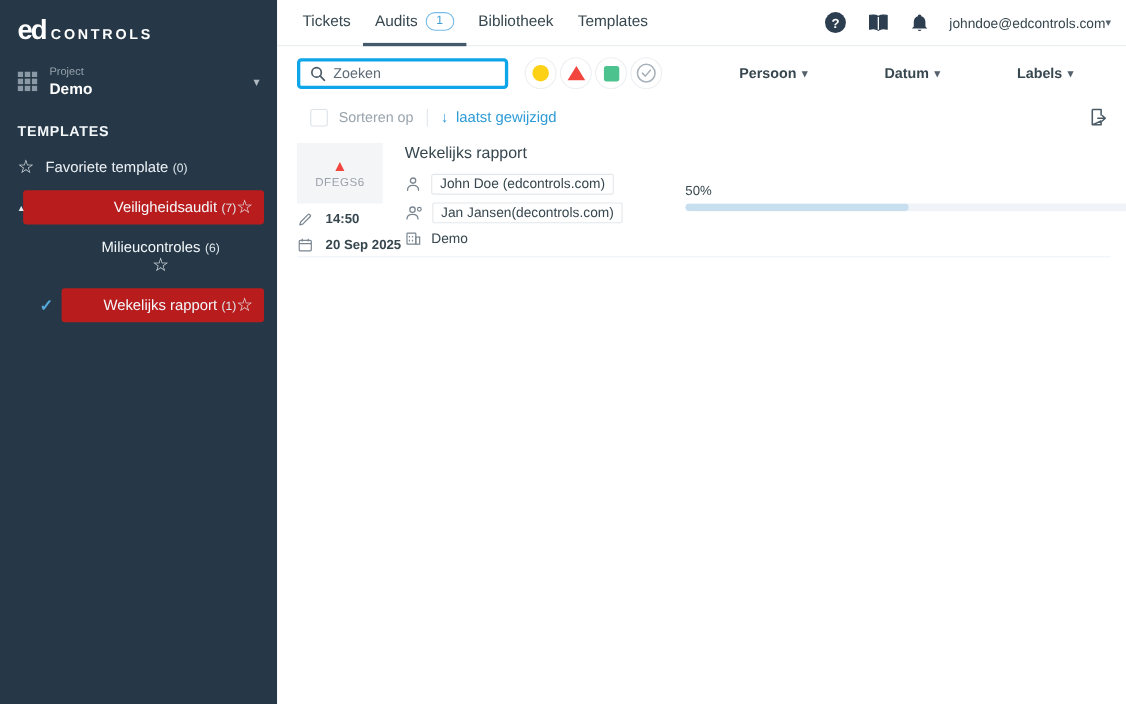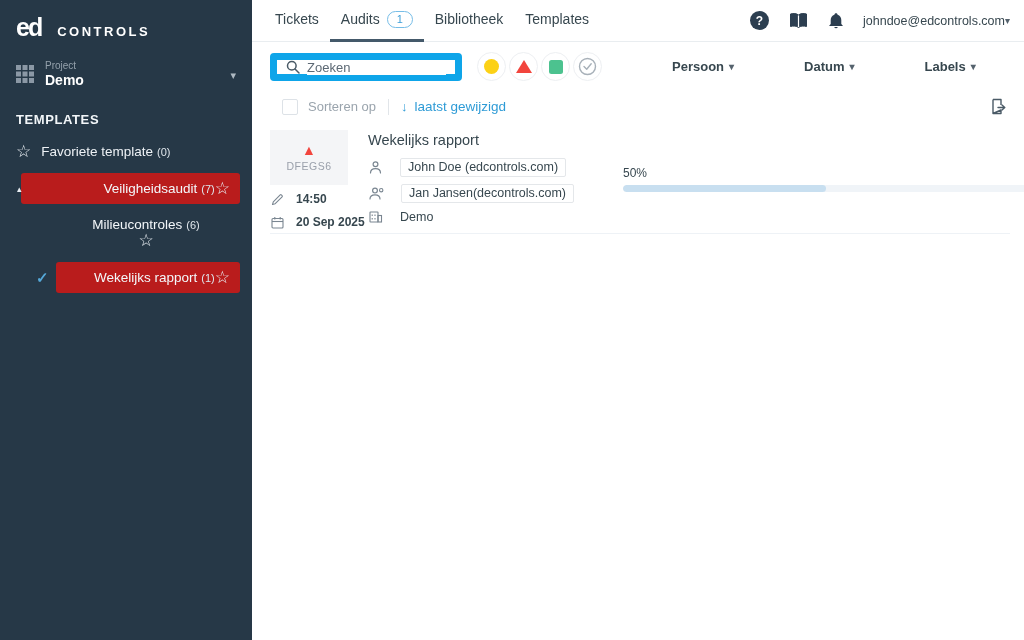"ed" .logo { gap: 11px -> none }
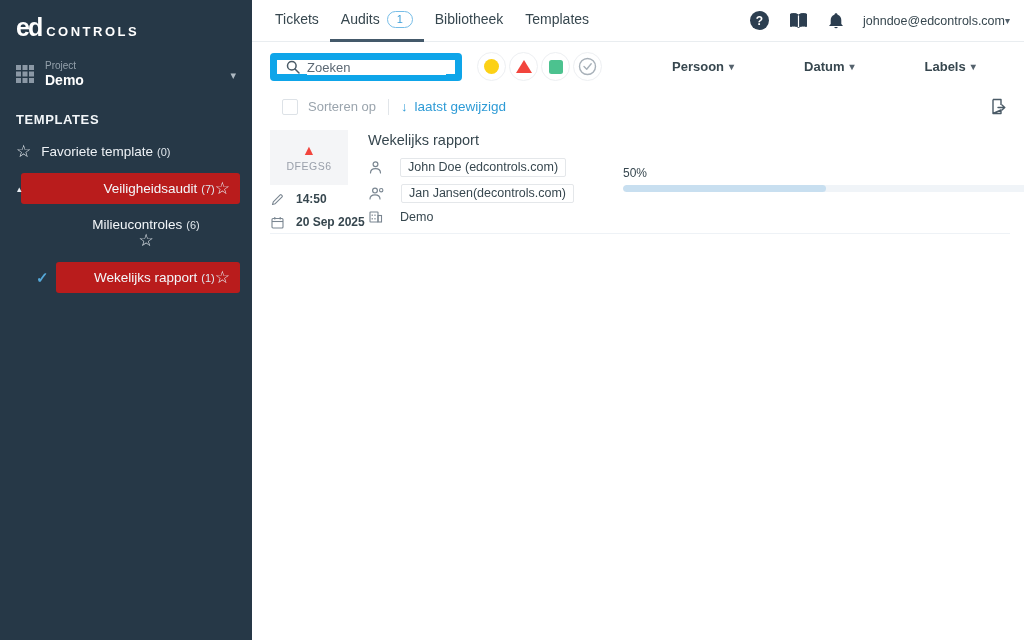"Zoeken" .searchbox { align-items: flex-start -> center; border: 7px solid #0ea5e9 -> 3px solid #0ea5e9 }
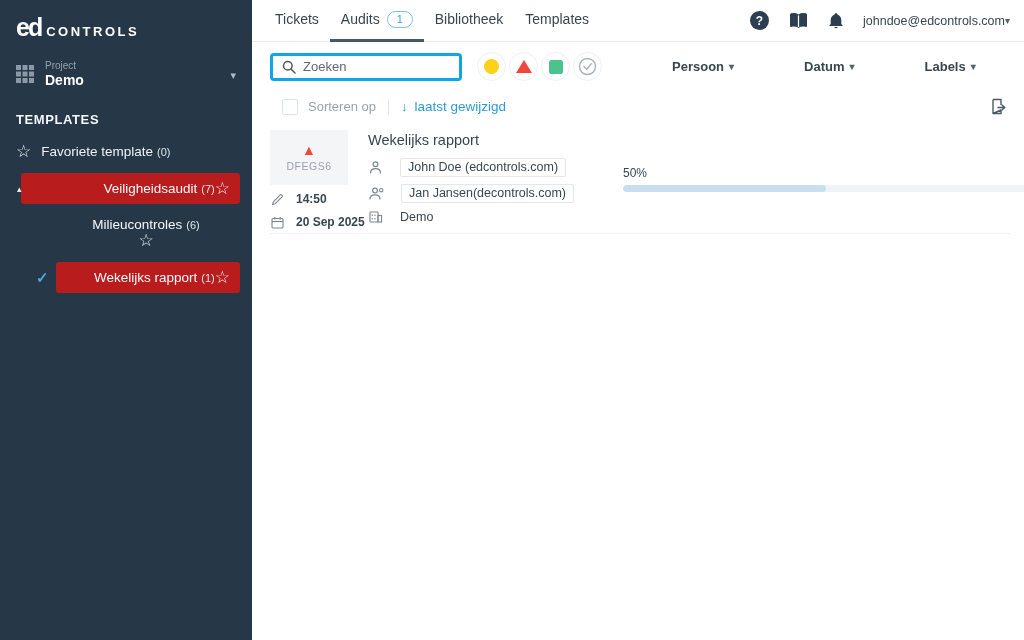"John Doe (edcontrols.com)" .chip-row { gap: 17px -> 9px }
